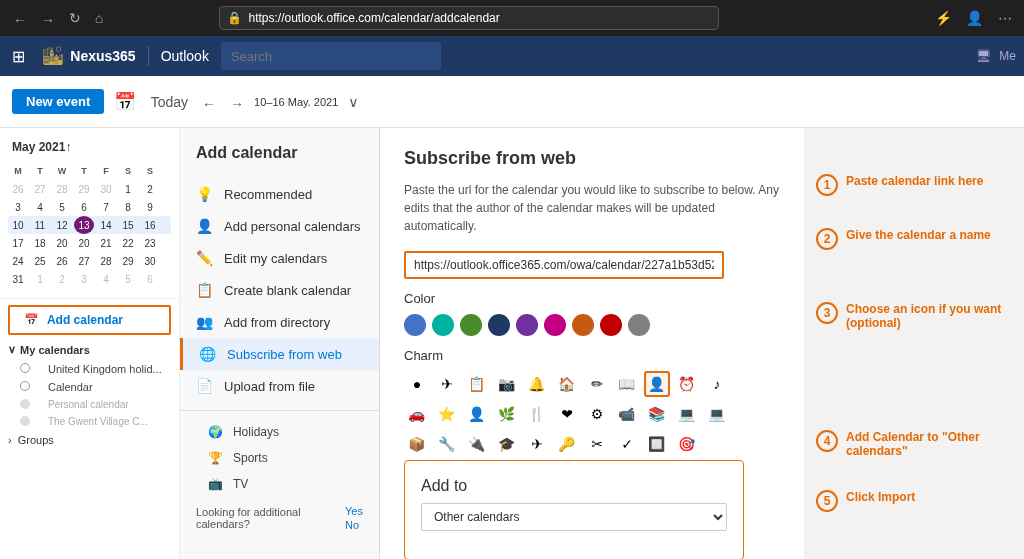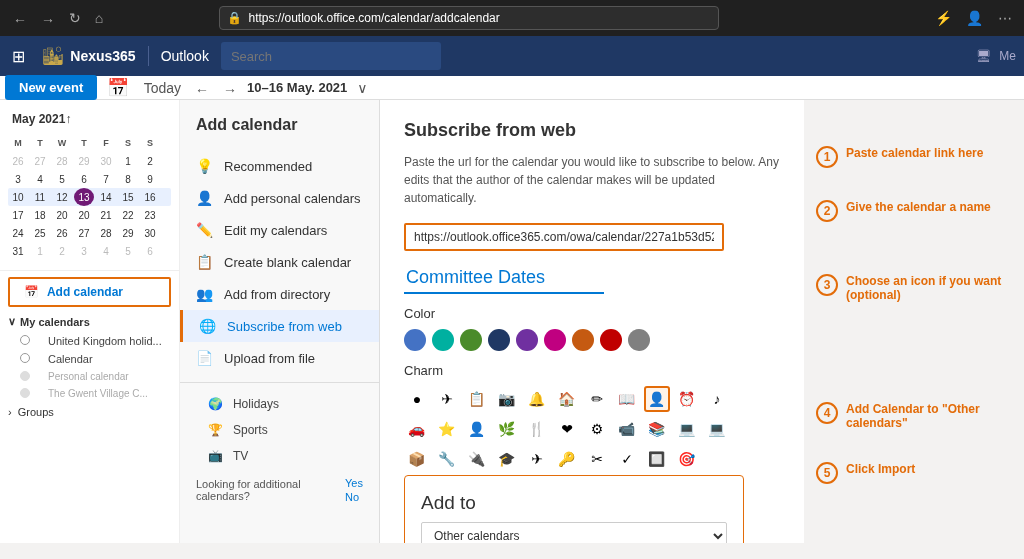"New event" .outlook-toolbar { height: 24px -> 52px; padding: 0 5px -> 0 12px }
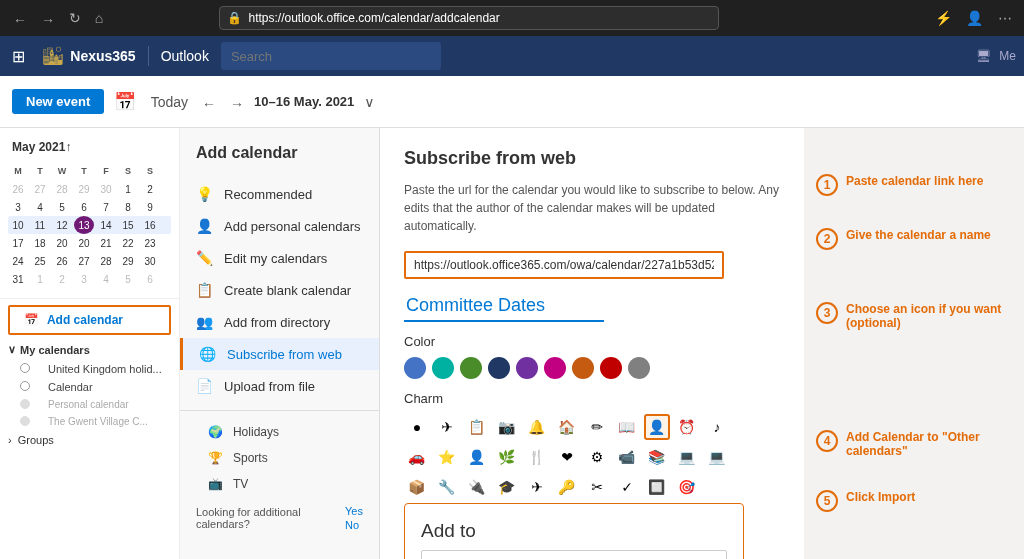"10–16 May. 2021" .date-range { font-size: 13px -> 11px; font-weight: 700 -> 400 }
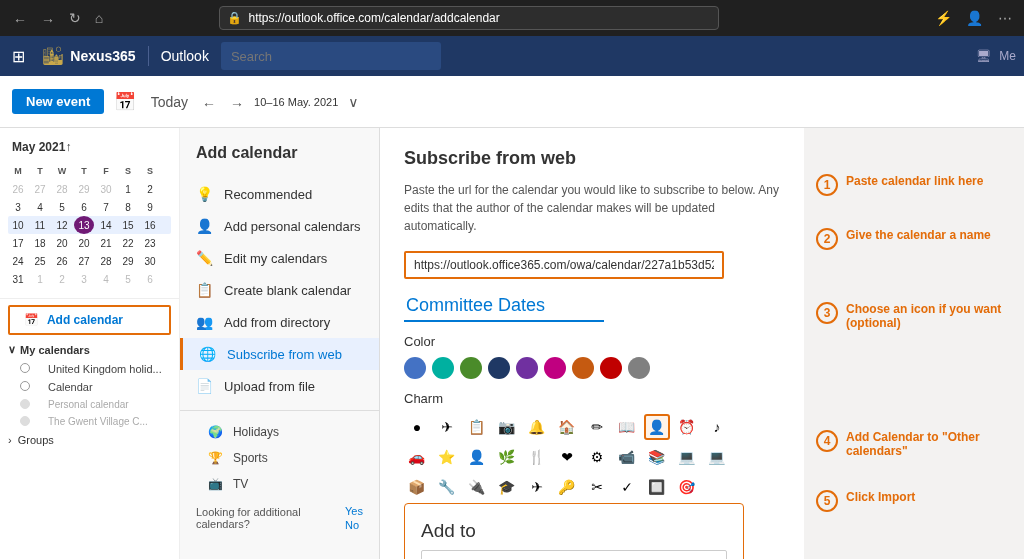"Committee Dates" div.input-row { html: <div> <input> </div> -> none }
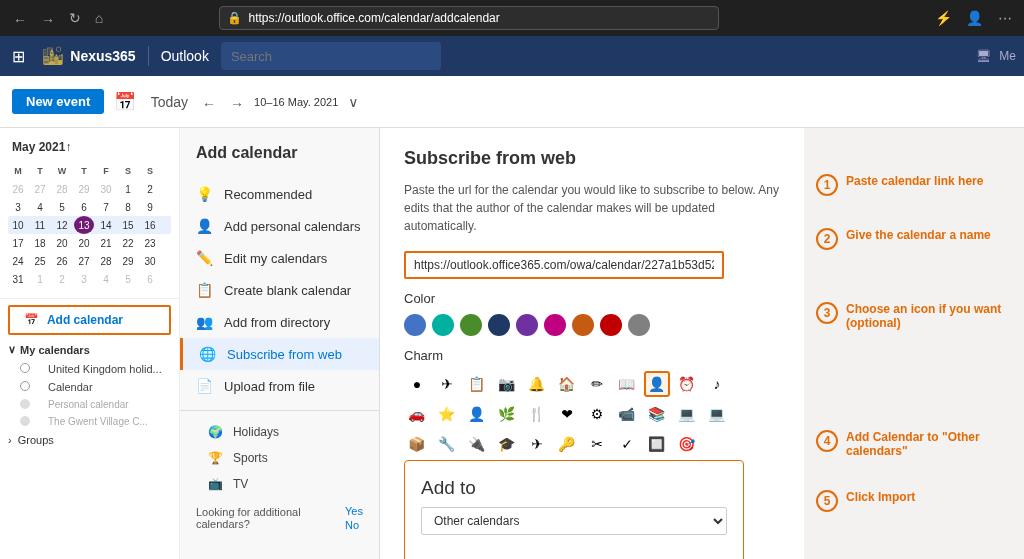"Add to" .add-to-label { font-size: 19px -> 16px }
